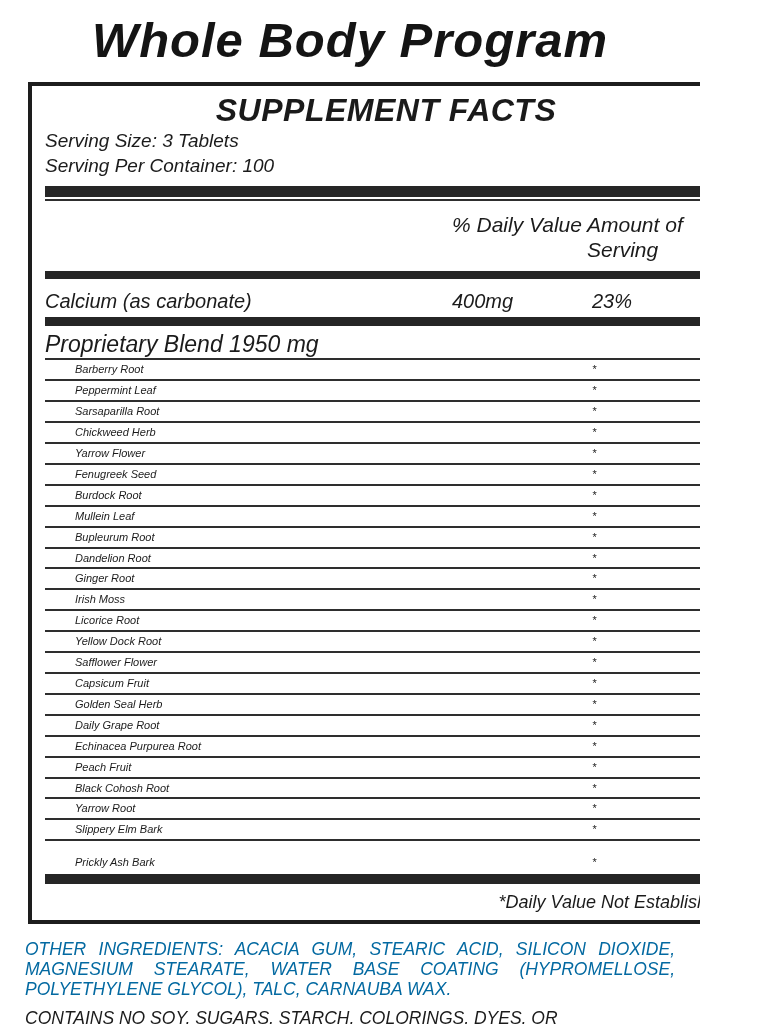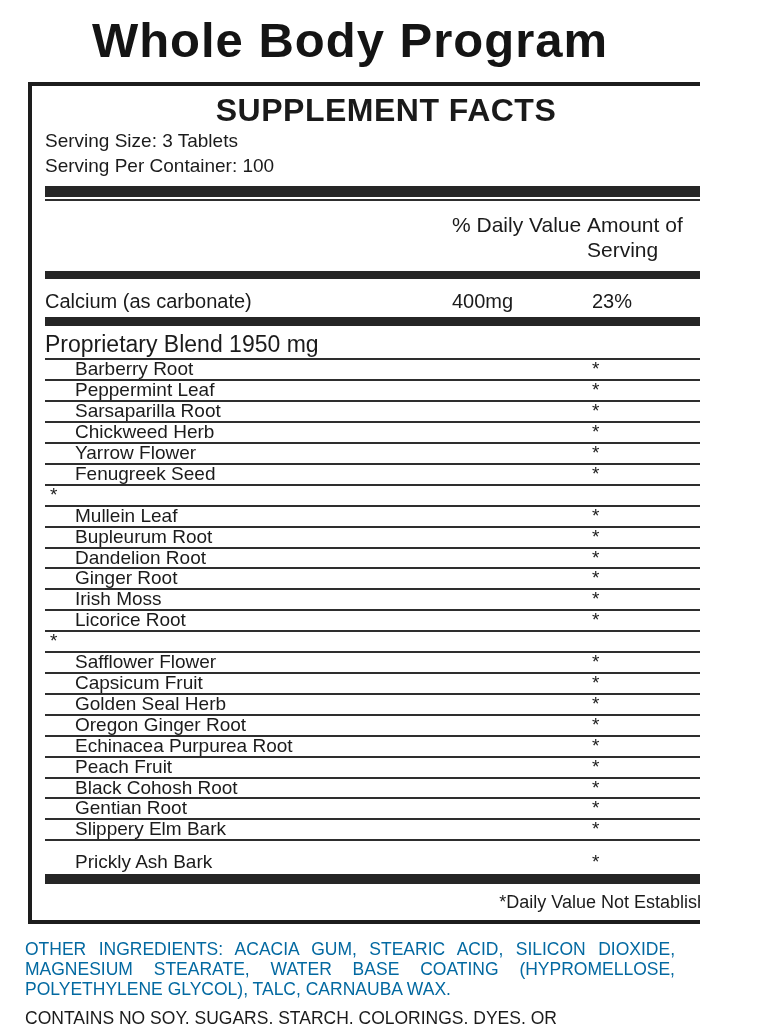"Whole Body Program" .page { font-style: none -> italic }
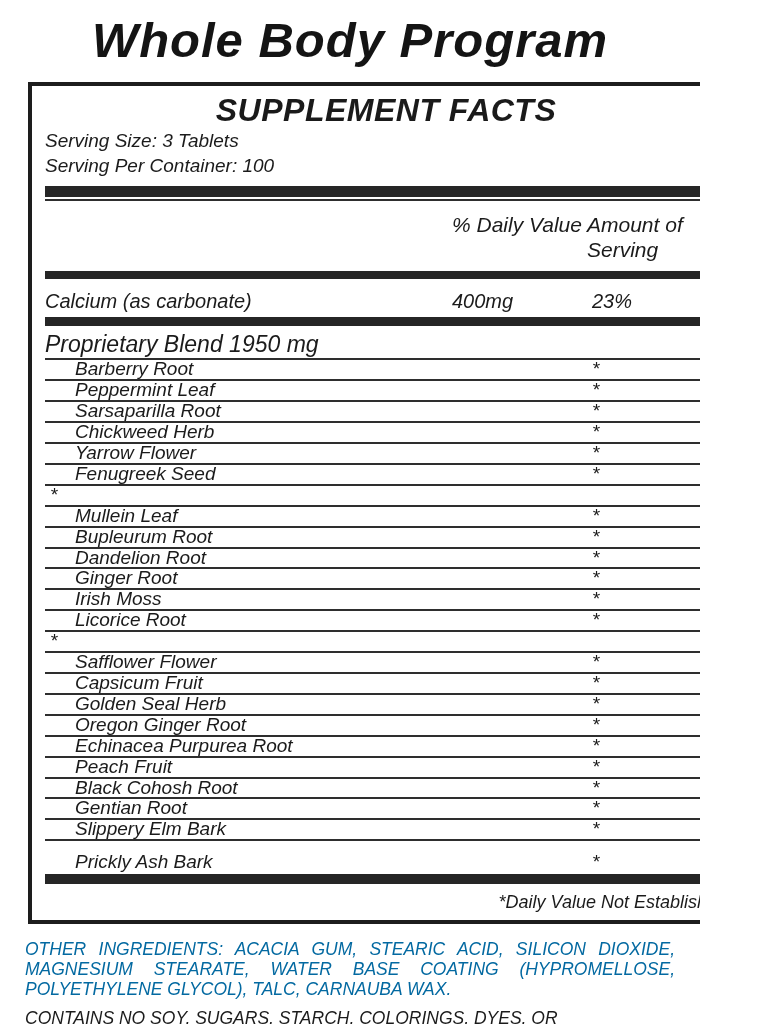"Barberry Root" .ing-row { font-size: 19px -> 11px }
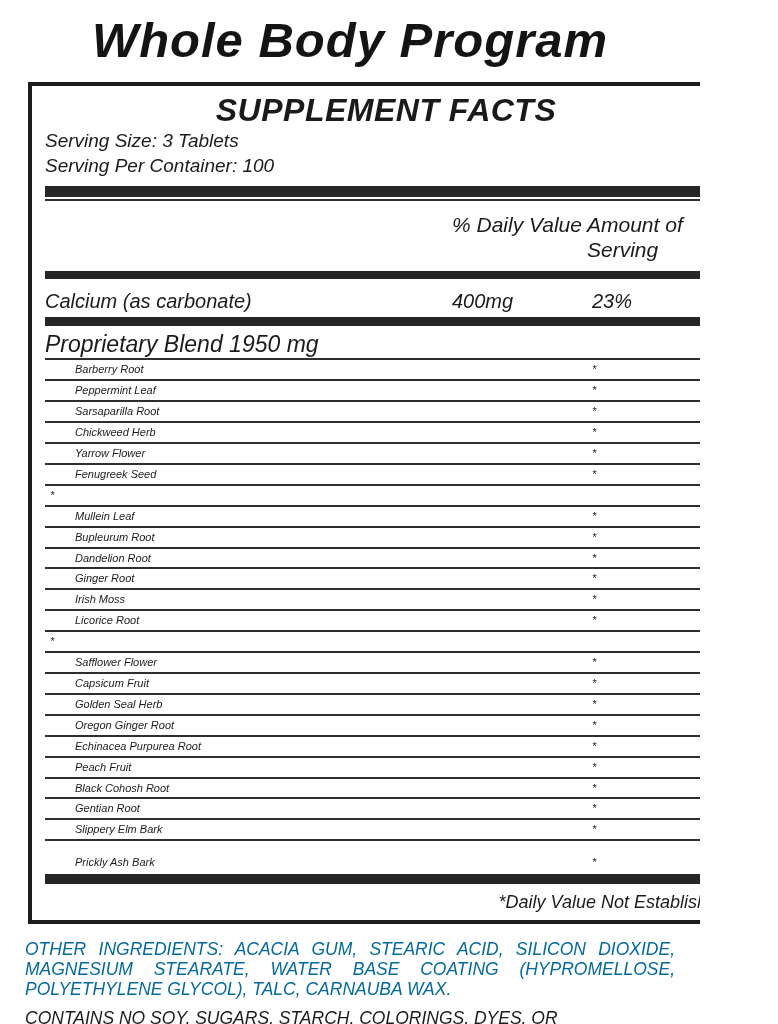"Burdock Root" span.ing-name { html: none -> <span>Burdock Root</span> }
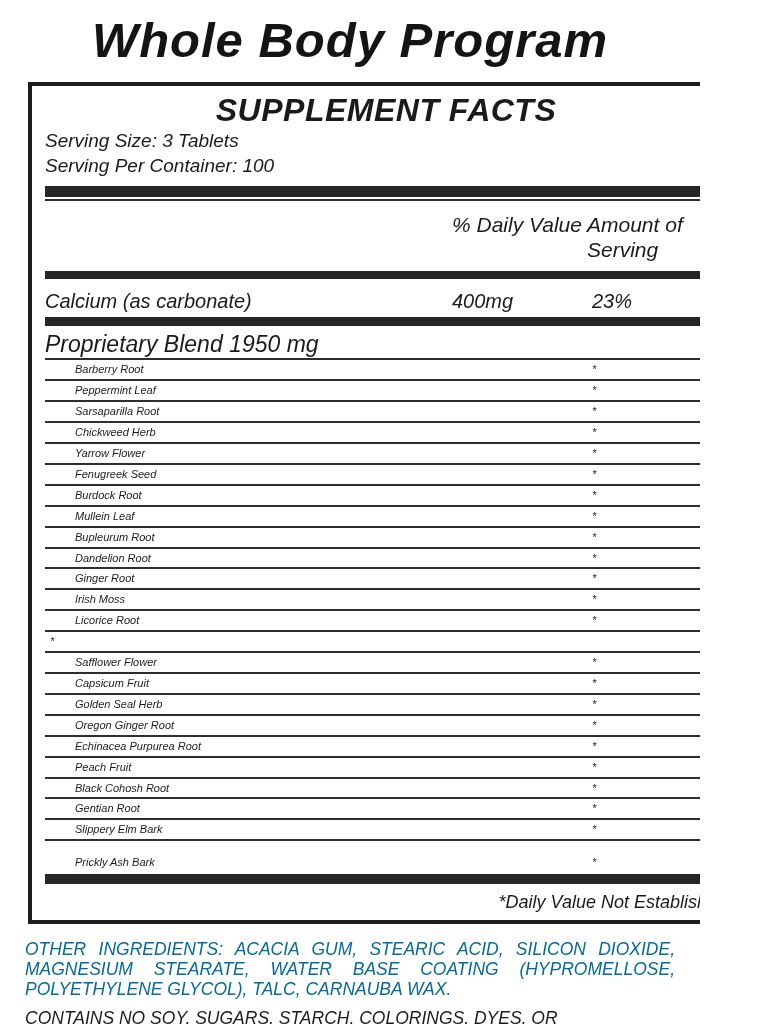"Yellow Dock Root" span.ing-name { html: none -> <span>Yellow Dock Root</span> }
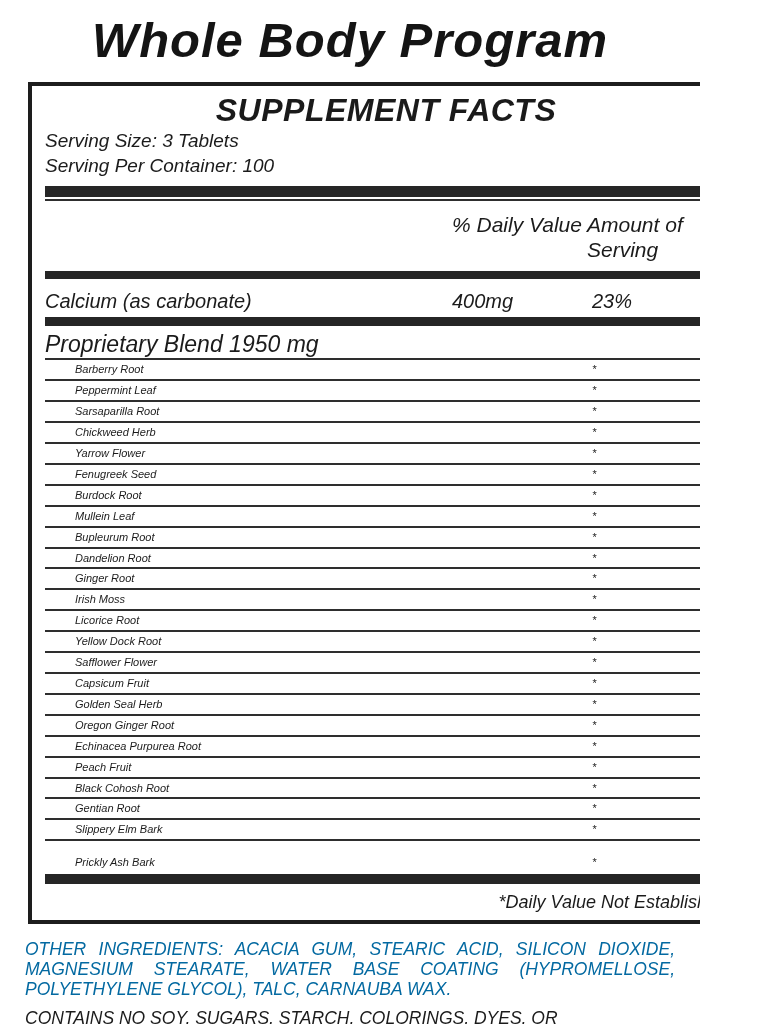"Oregon Ginger Root" span.ing-name { text: Oregon Ginger -> Daily Grape }
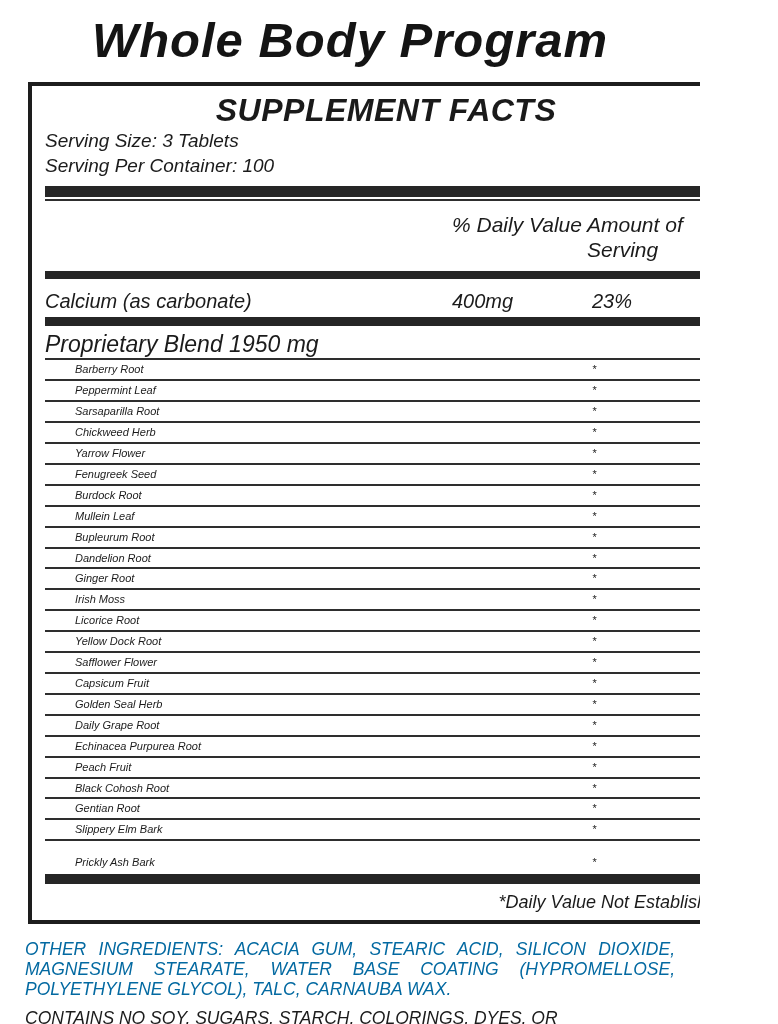"Gentian Root" span.ing-name { text: Gentian -> Yarrow }
